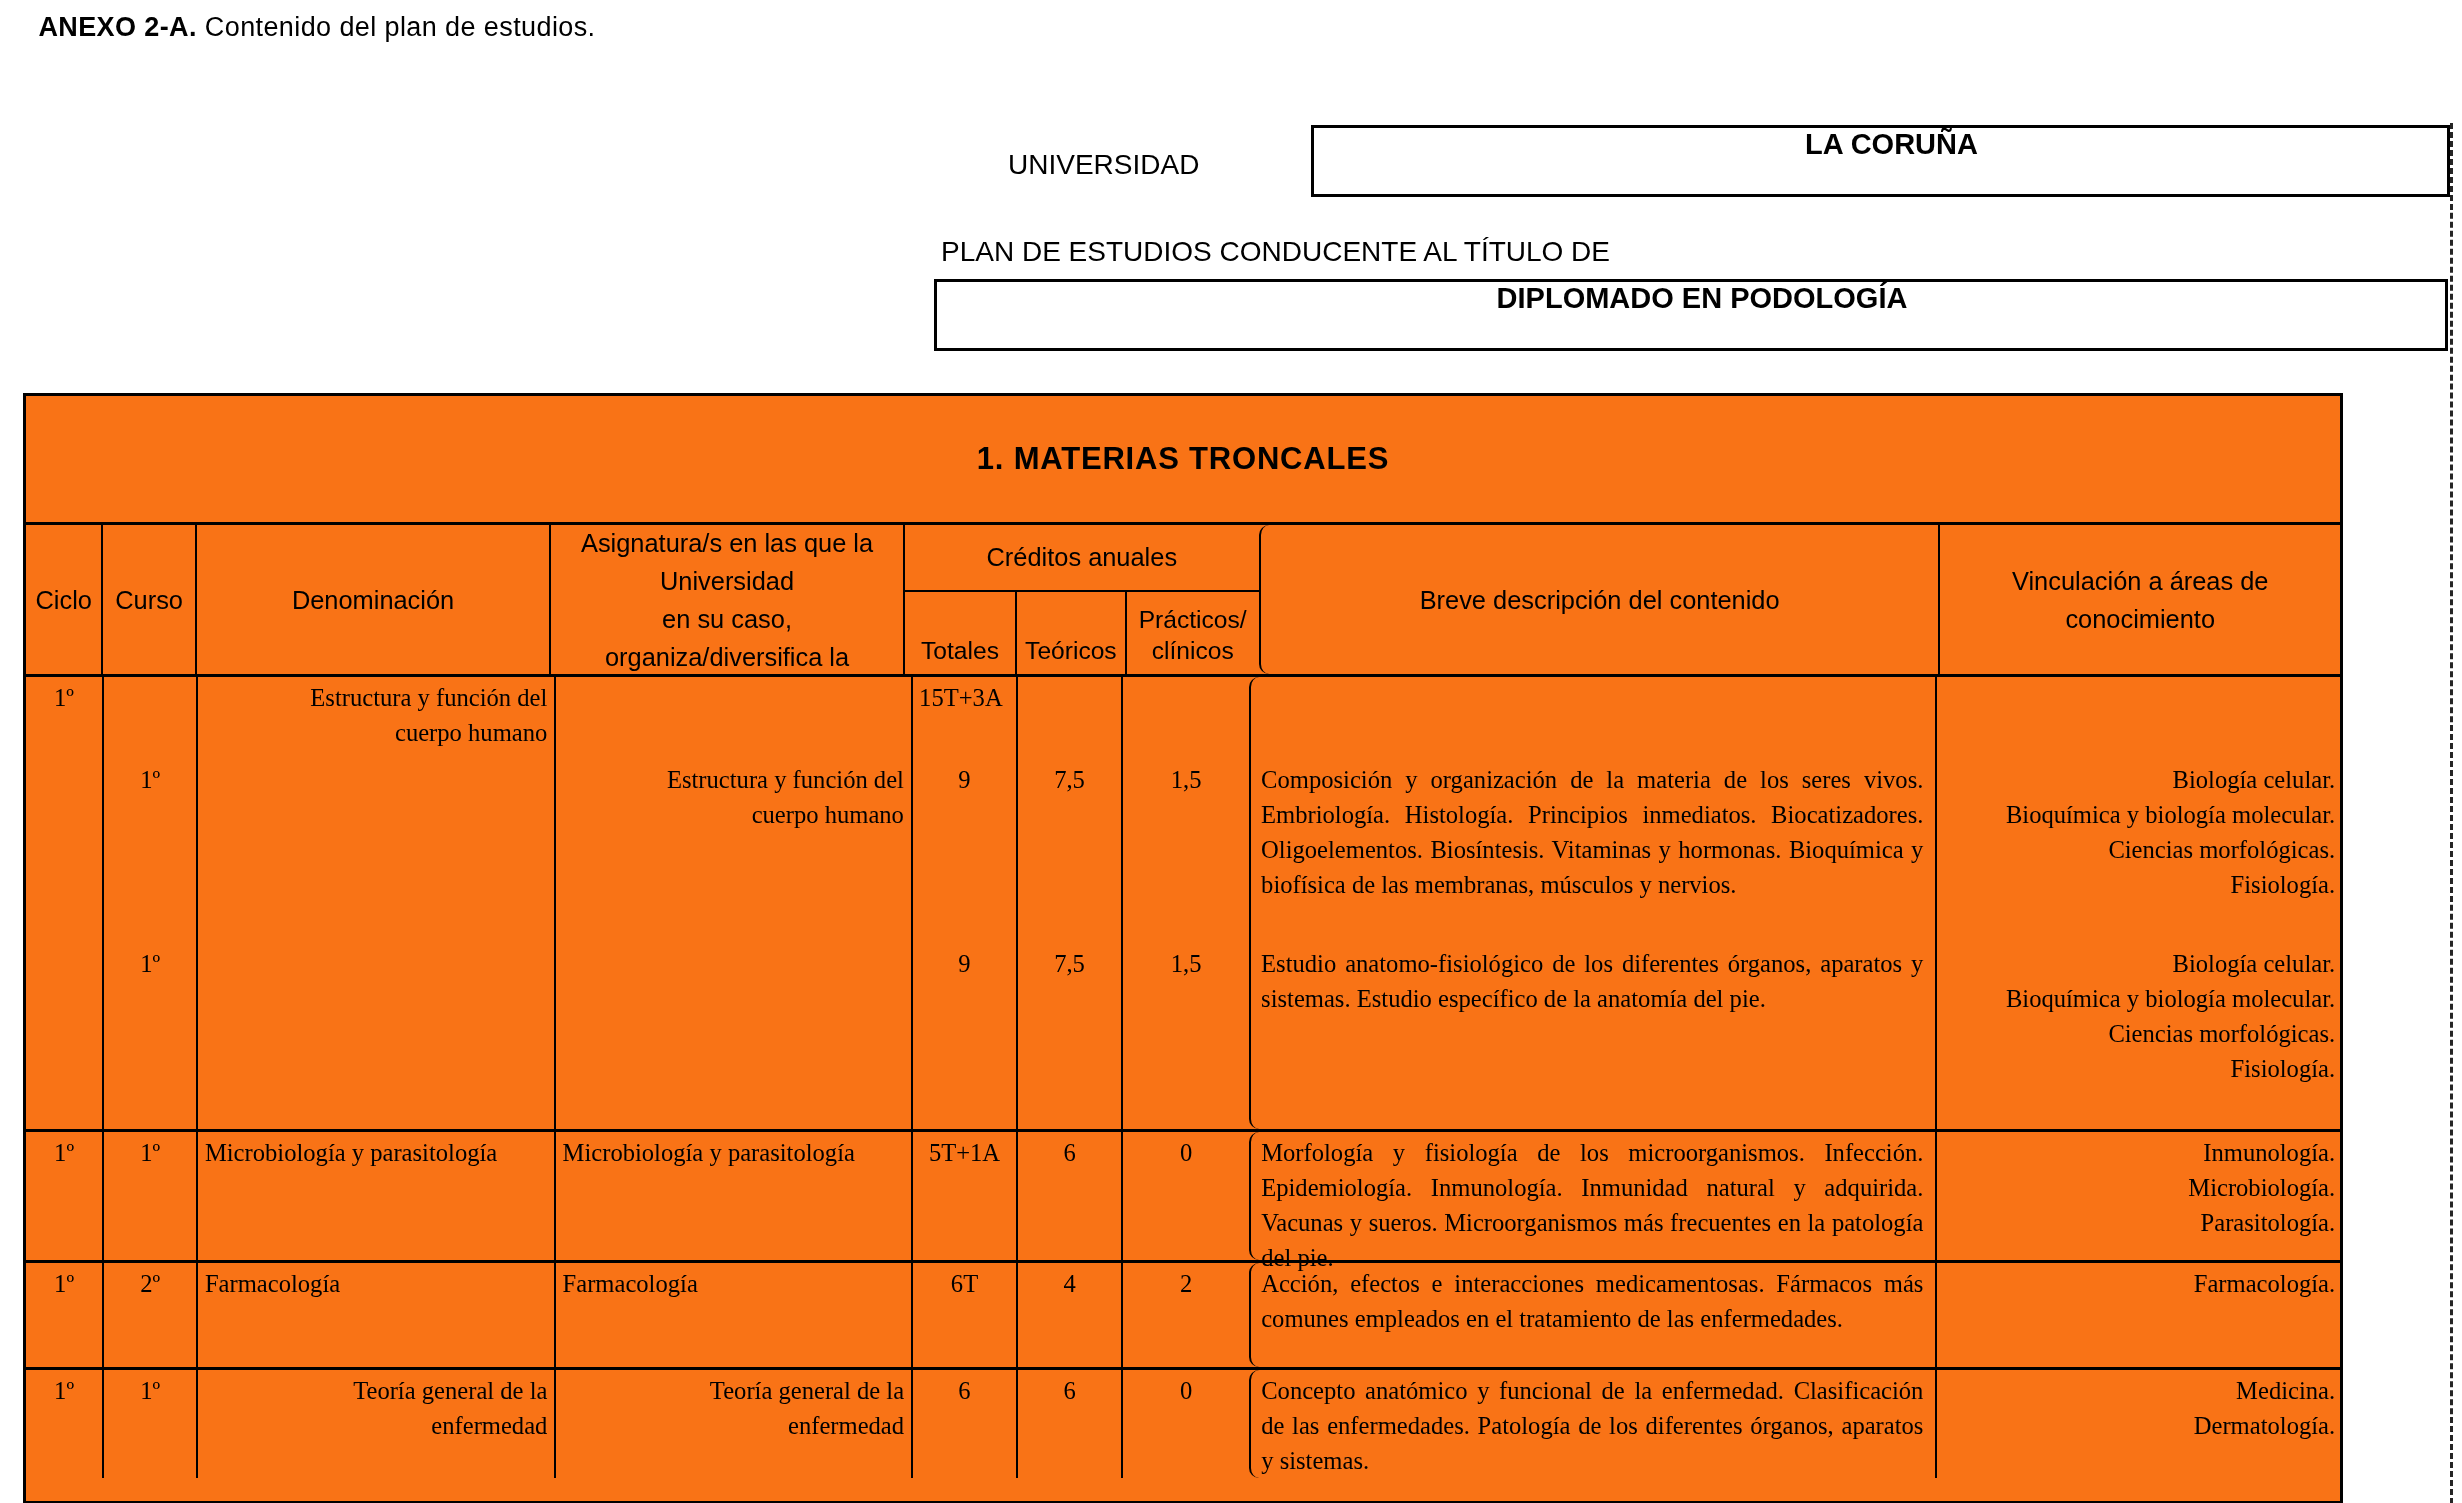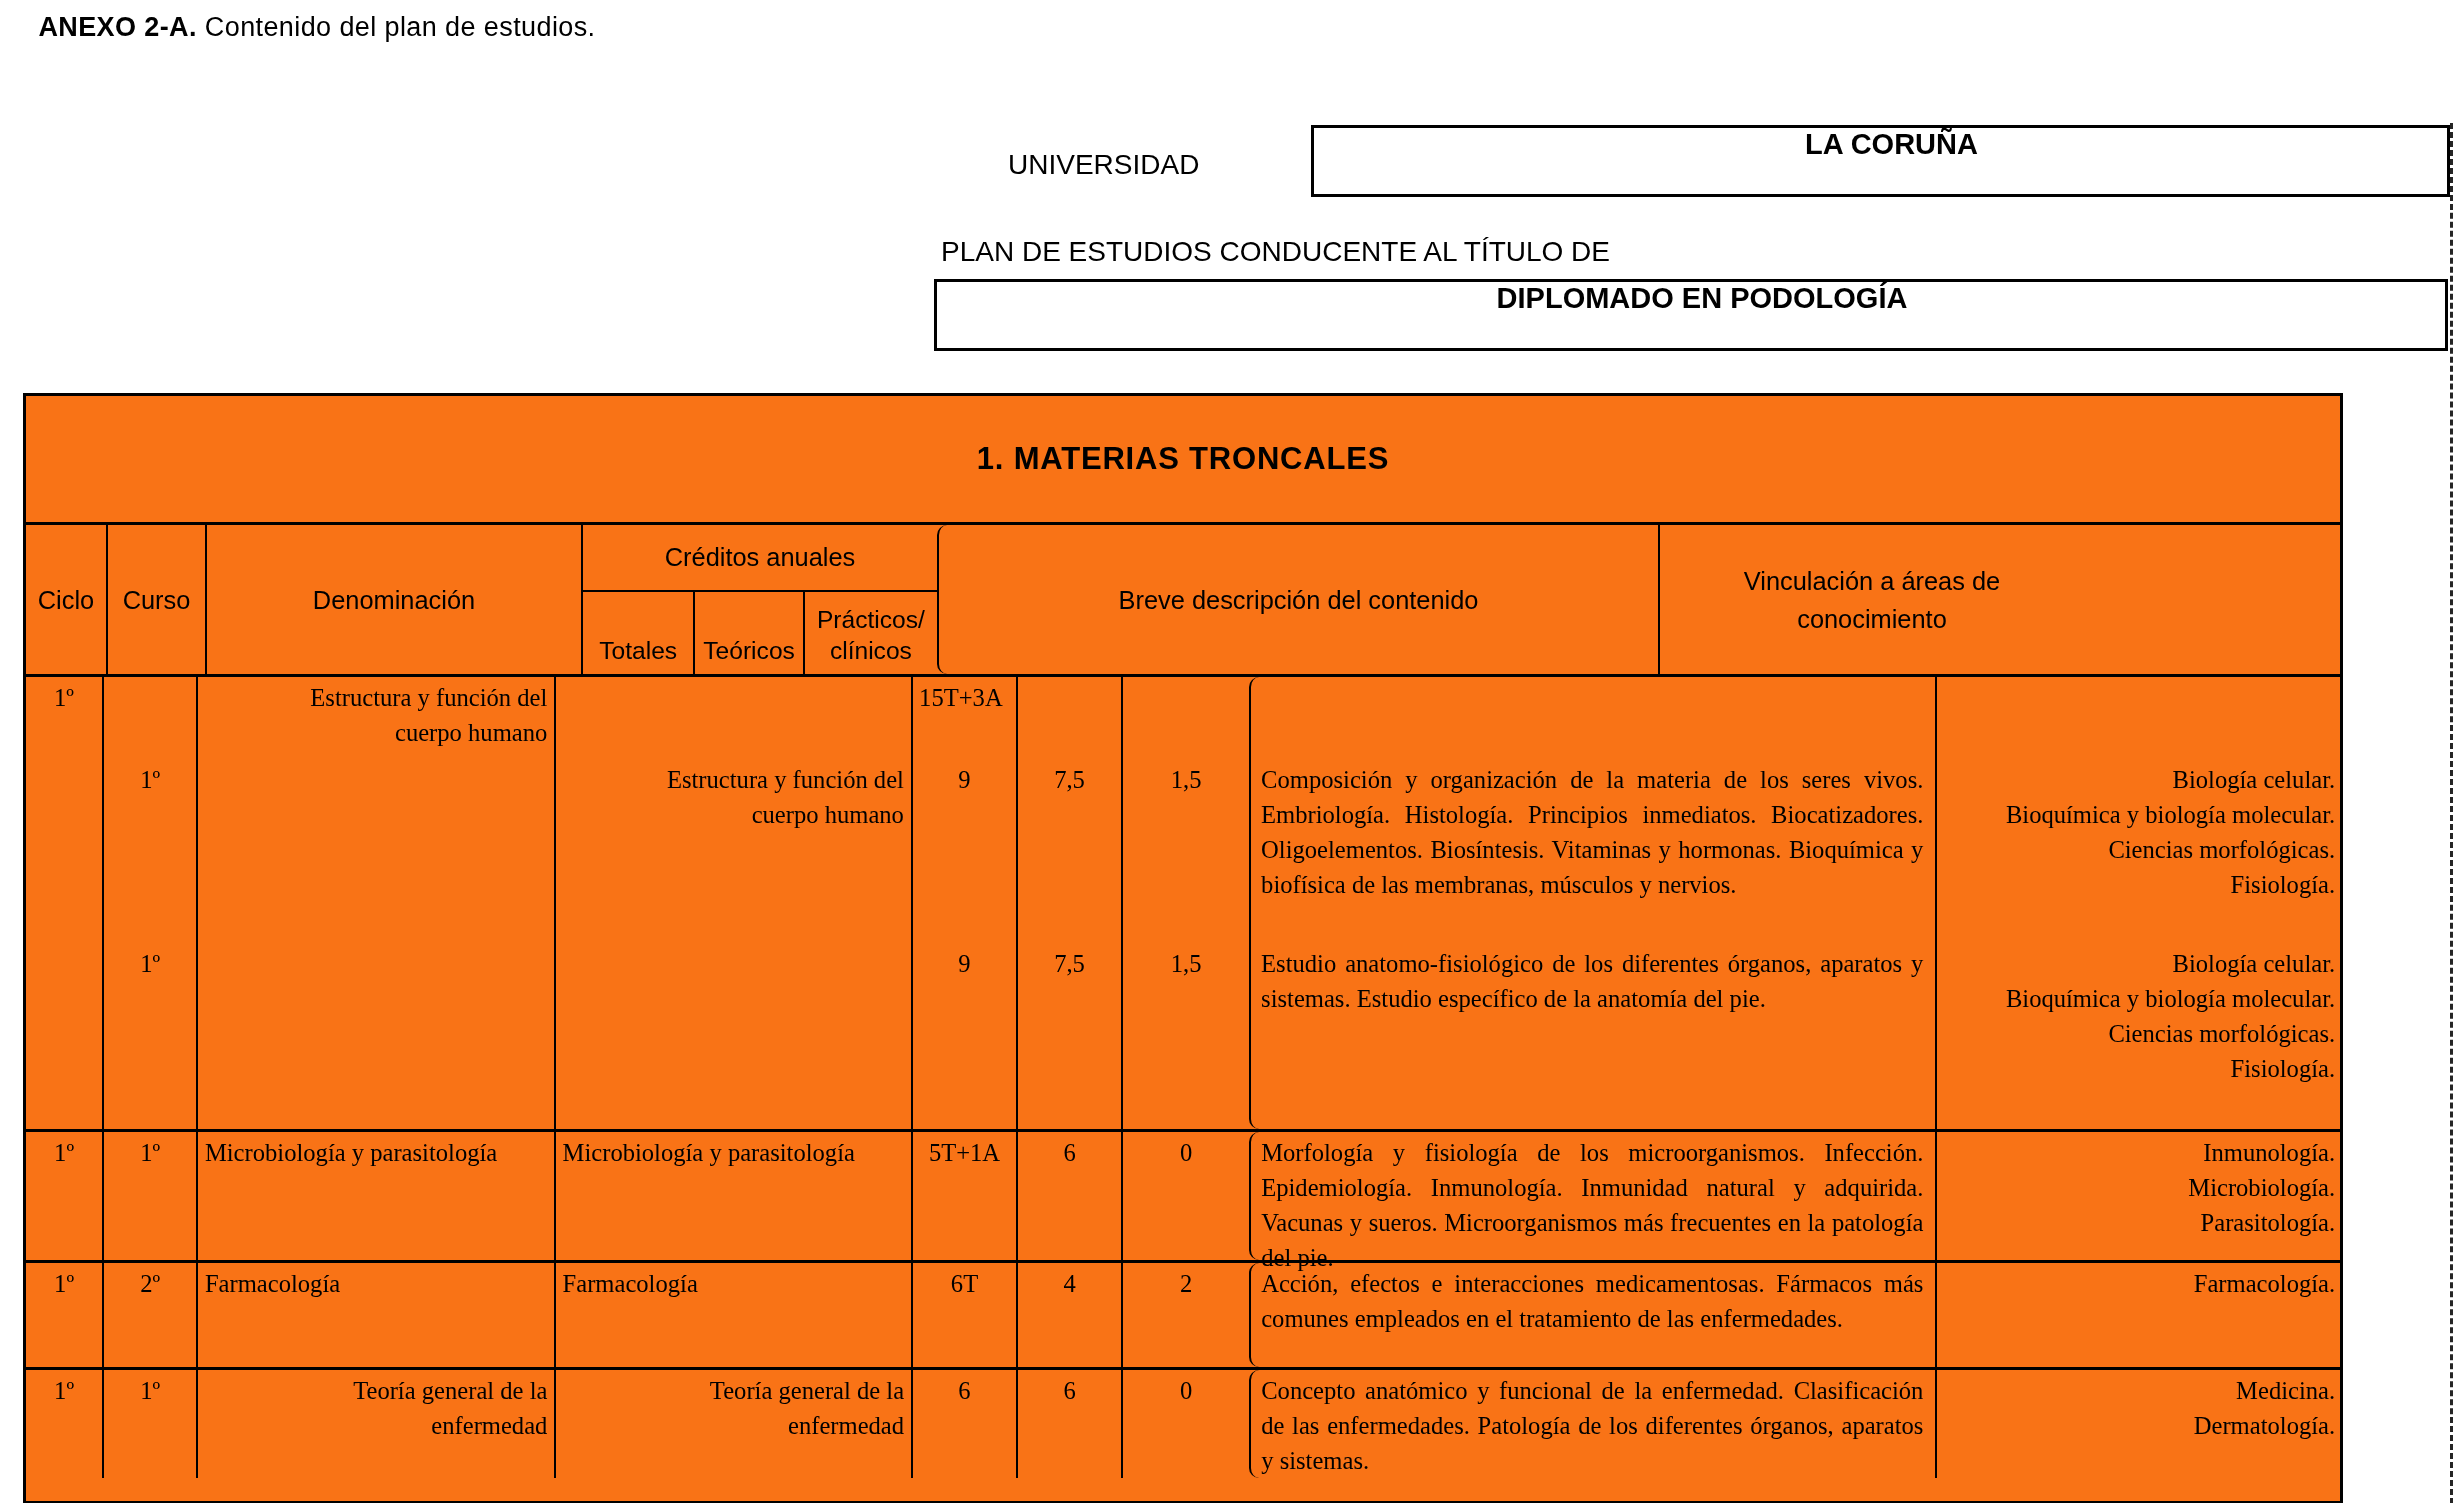"Asignatura/s en las que la" div.hc { html: none -> <div>Asignatura/s en las que la Universidad en su caso, organiza/diversifica la</div> }
